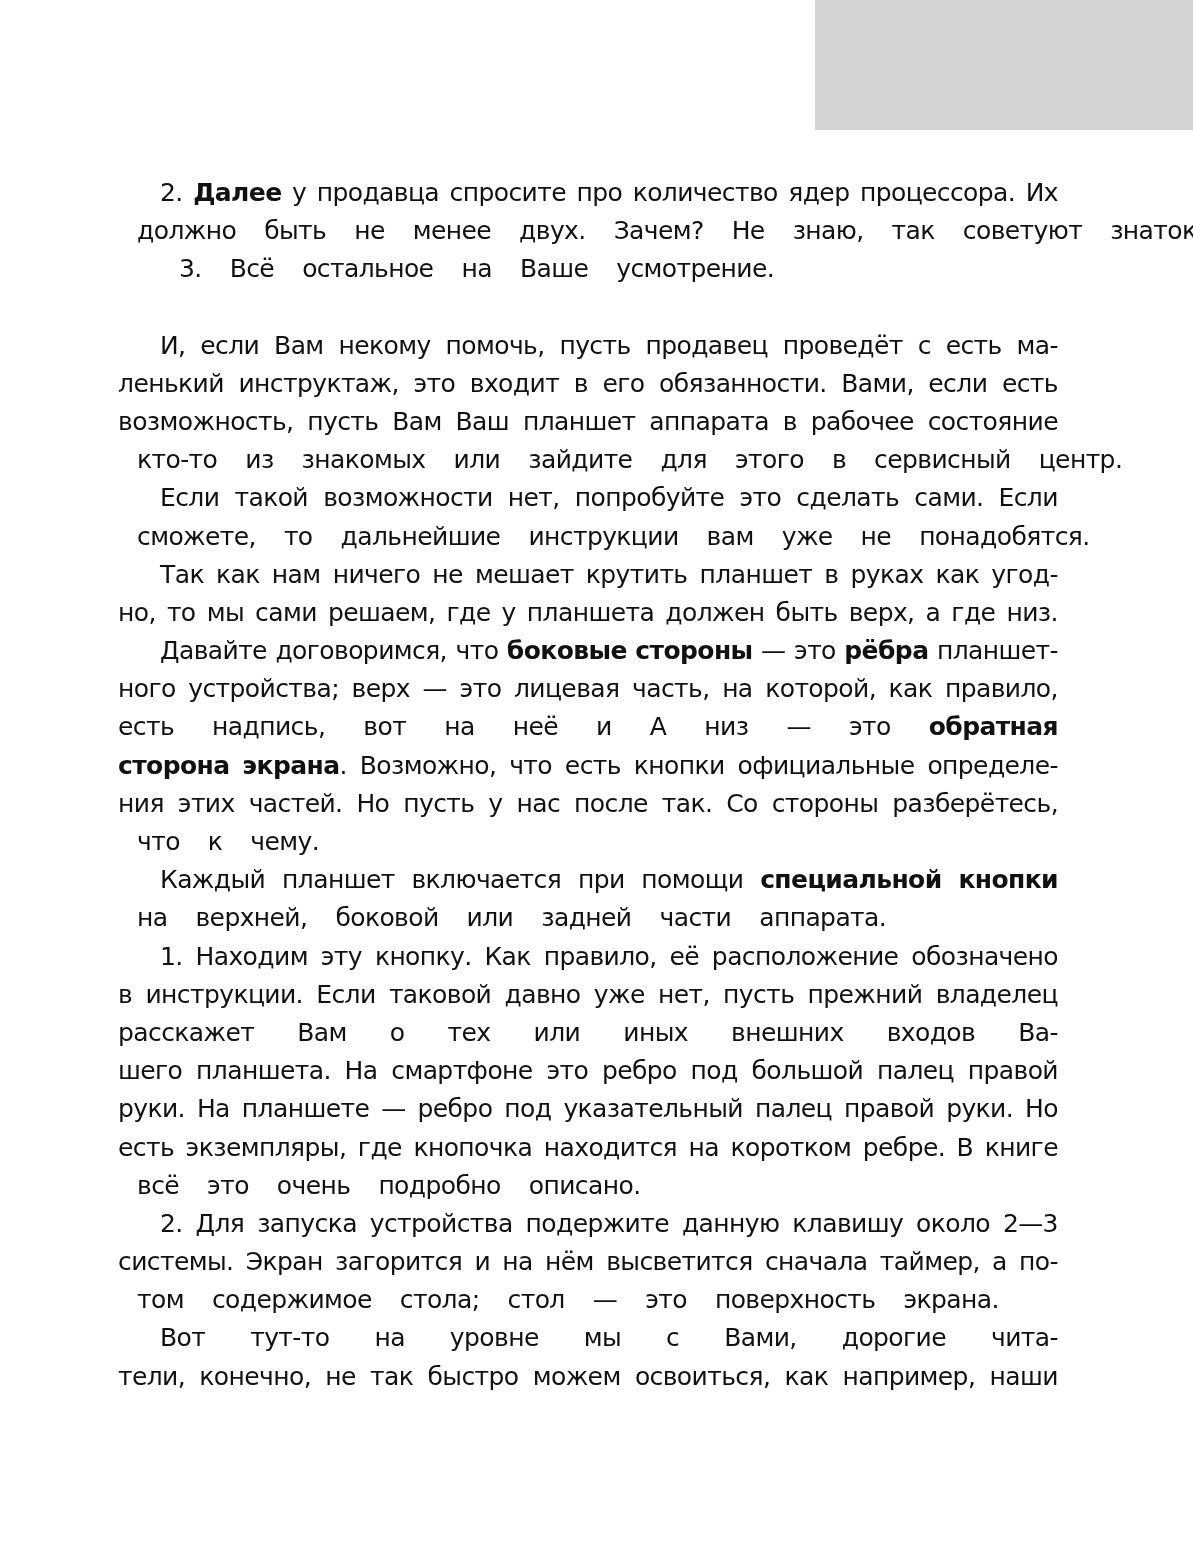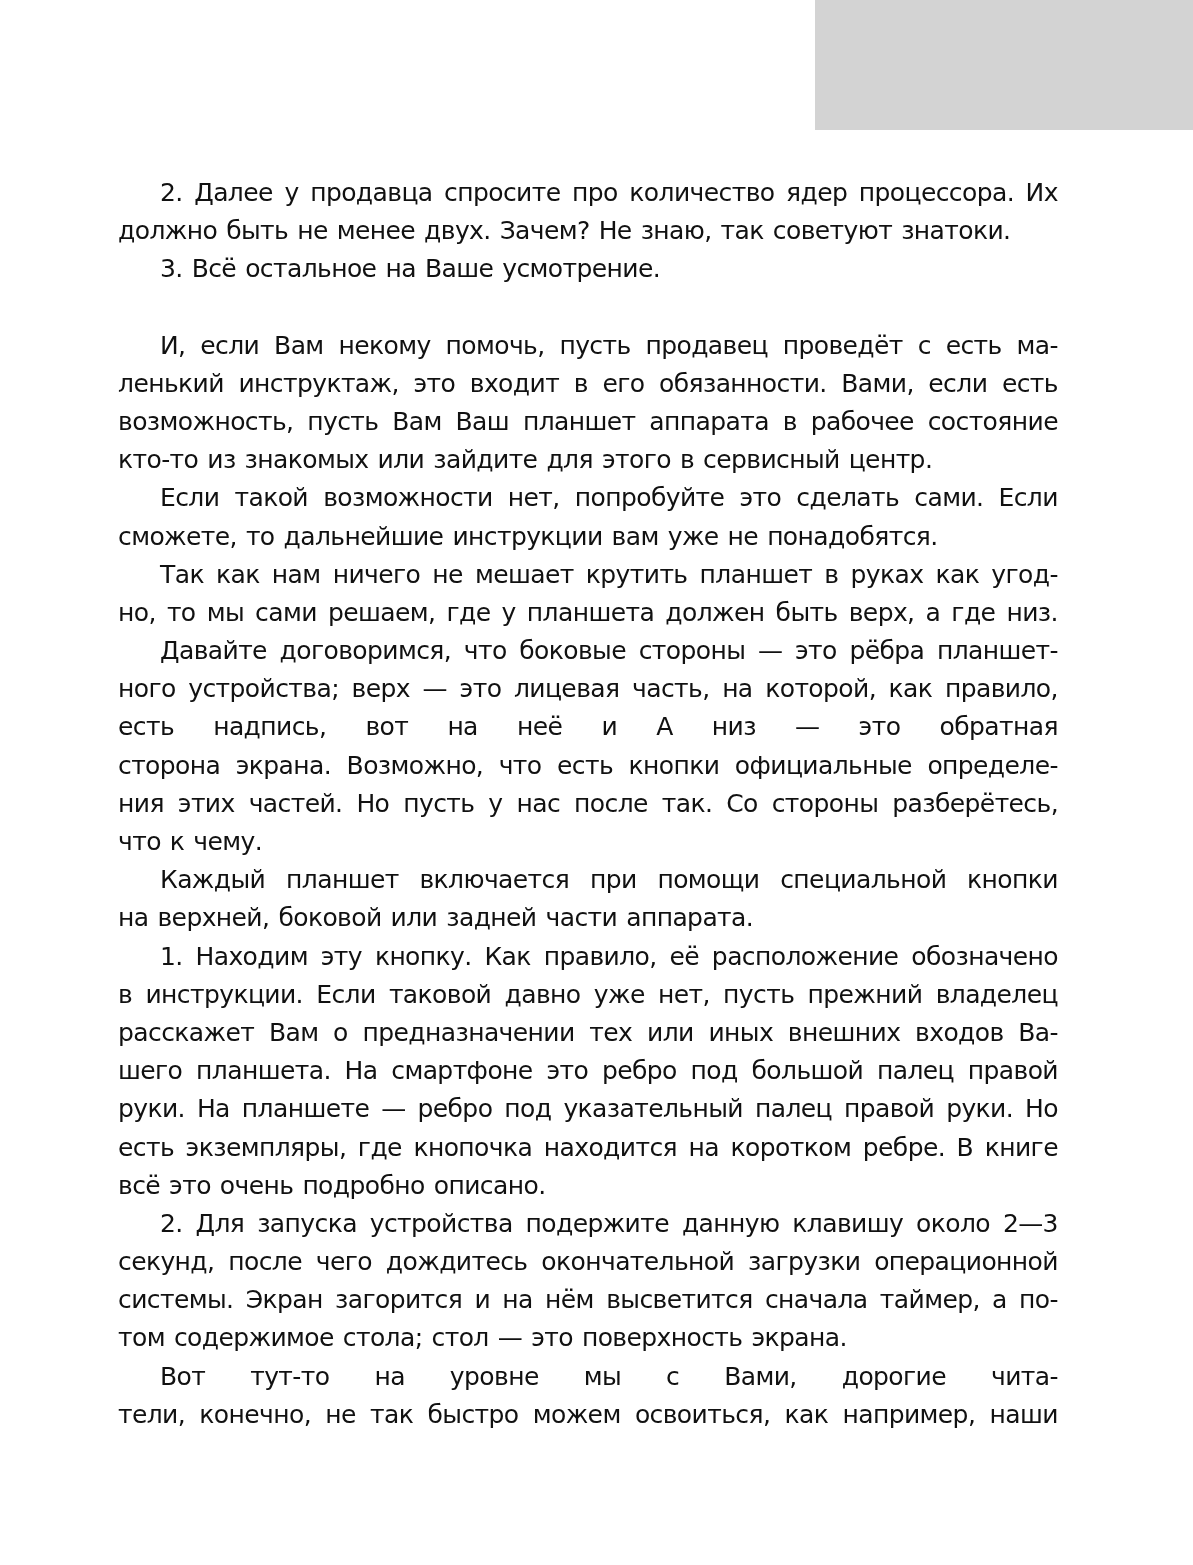"Далее" .b { font-weight: normal -> bold }
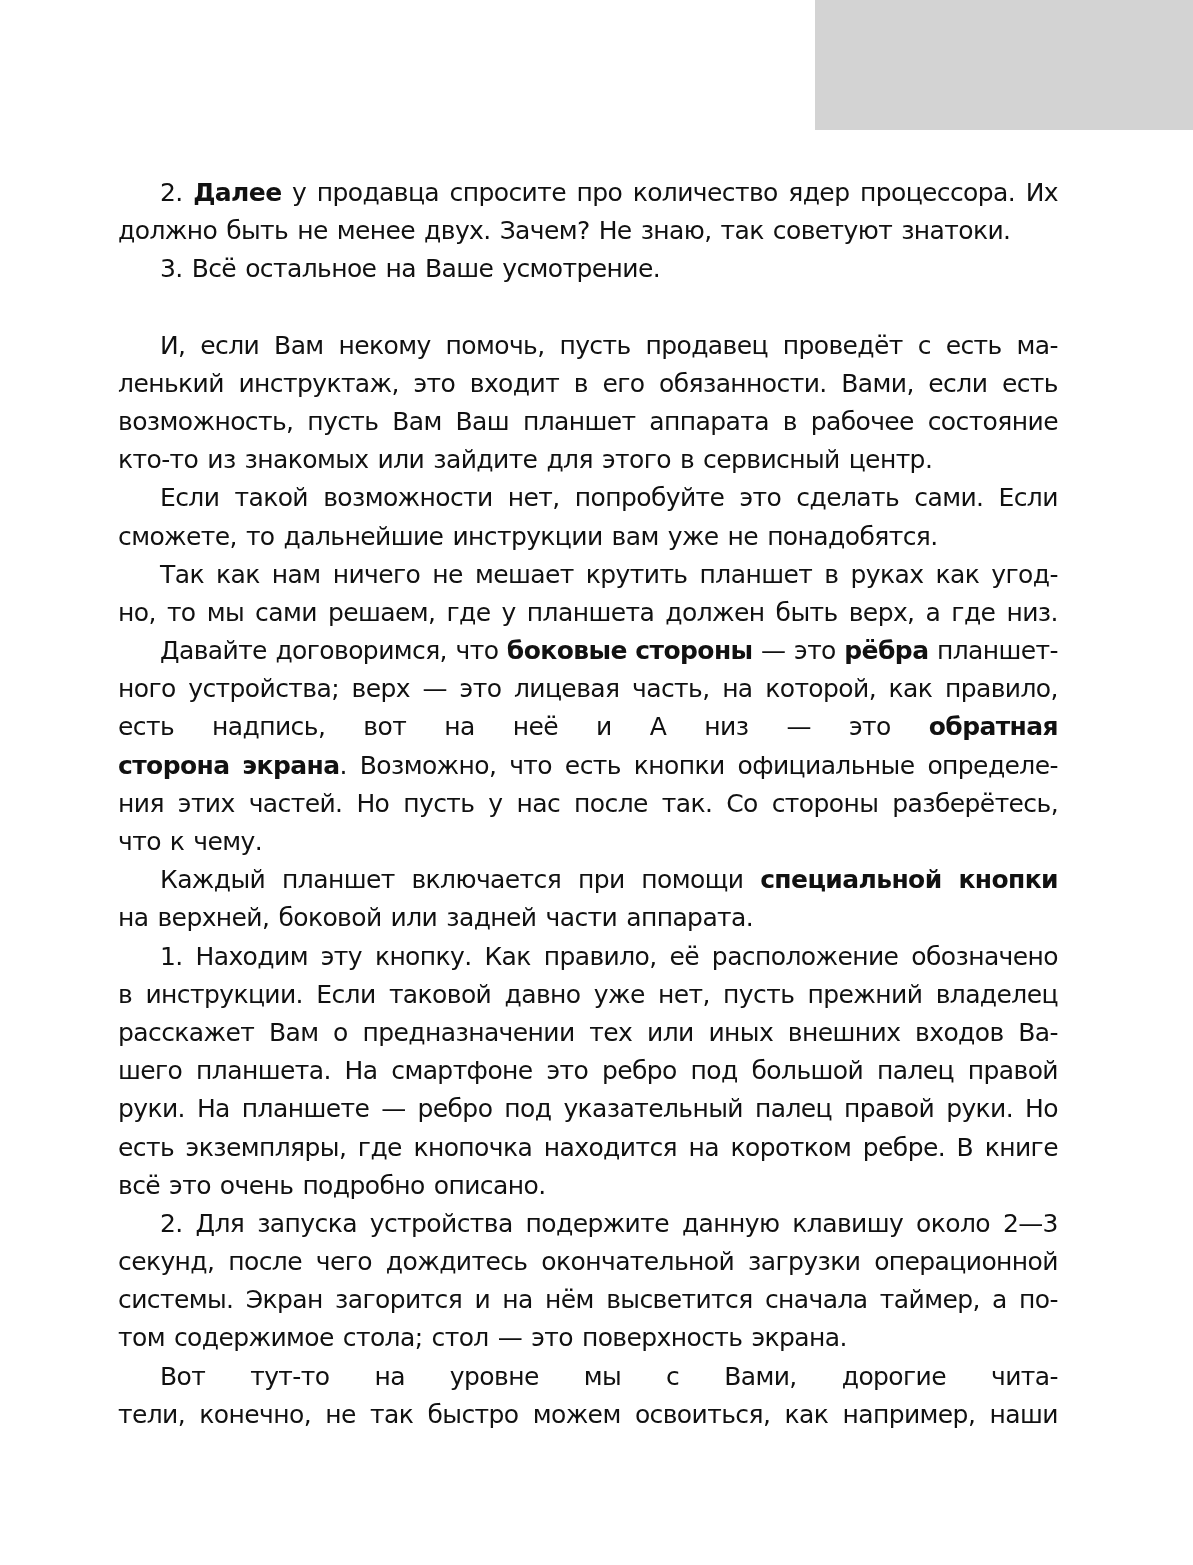"должно" .line.last .w { margin-left: none -> 19px }
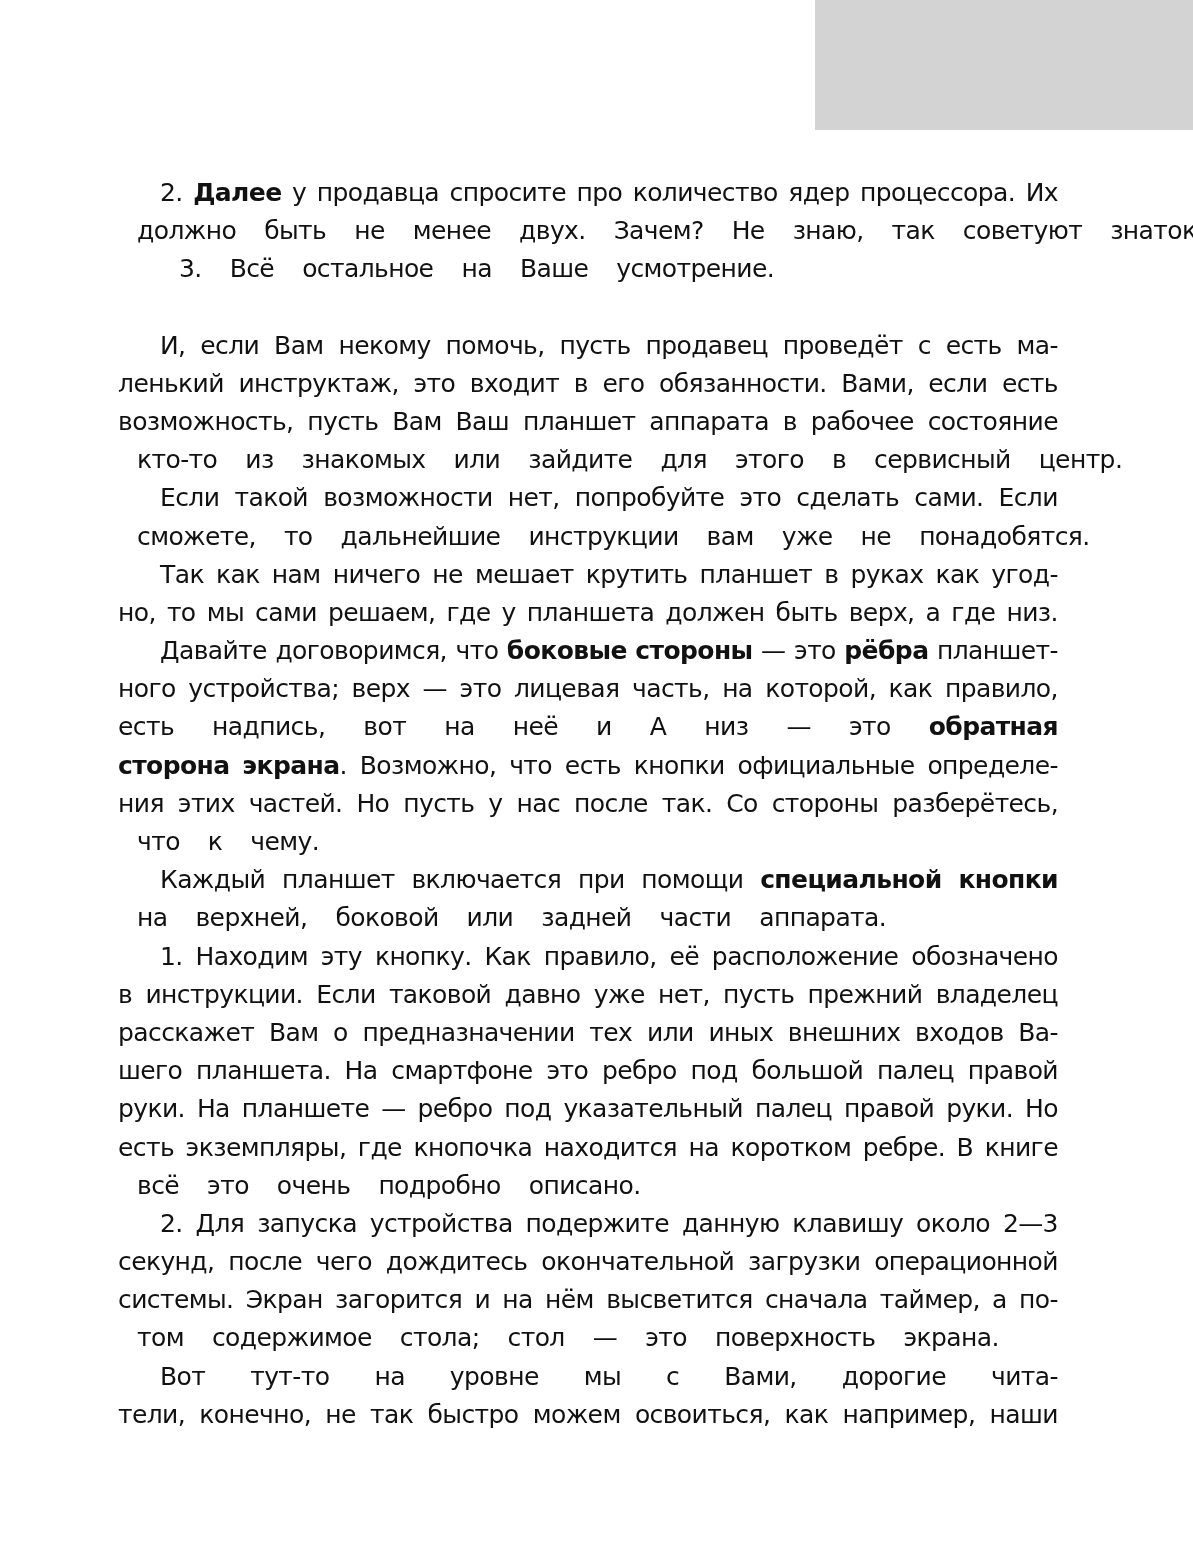"предназначении" span.w { html: <span><span>предназначении</span></span> -> none }
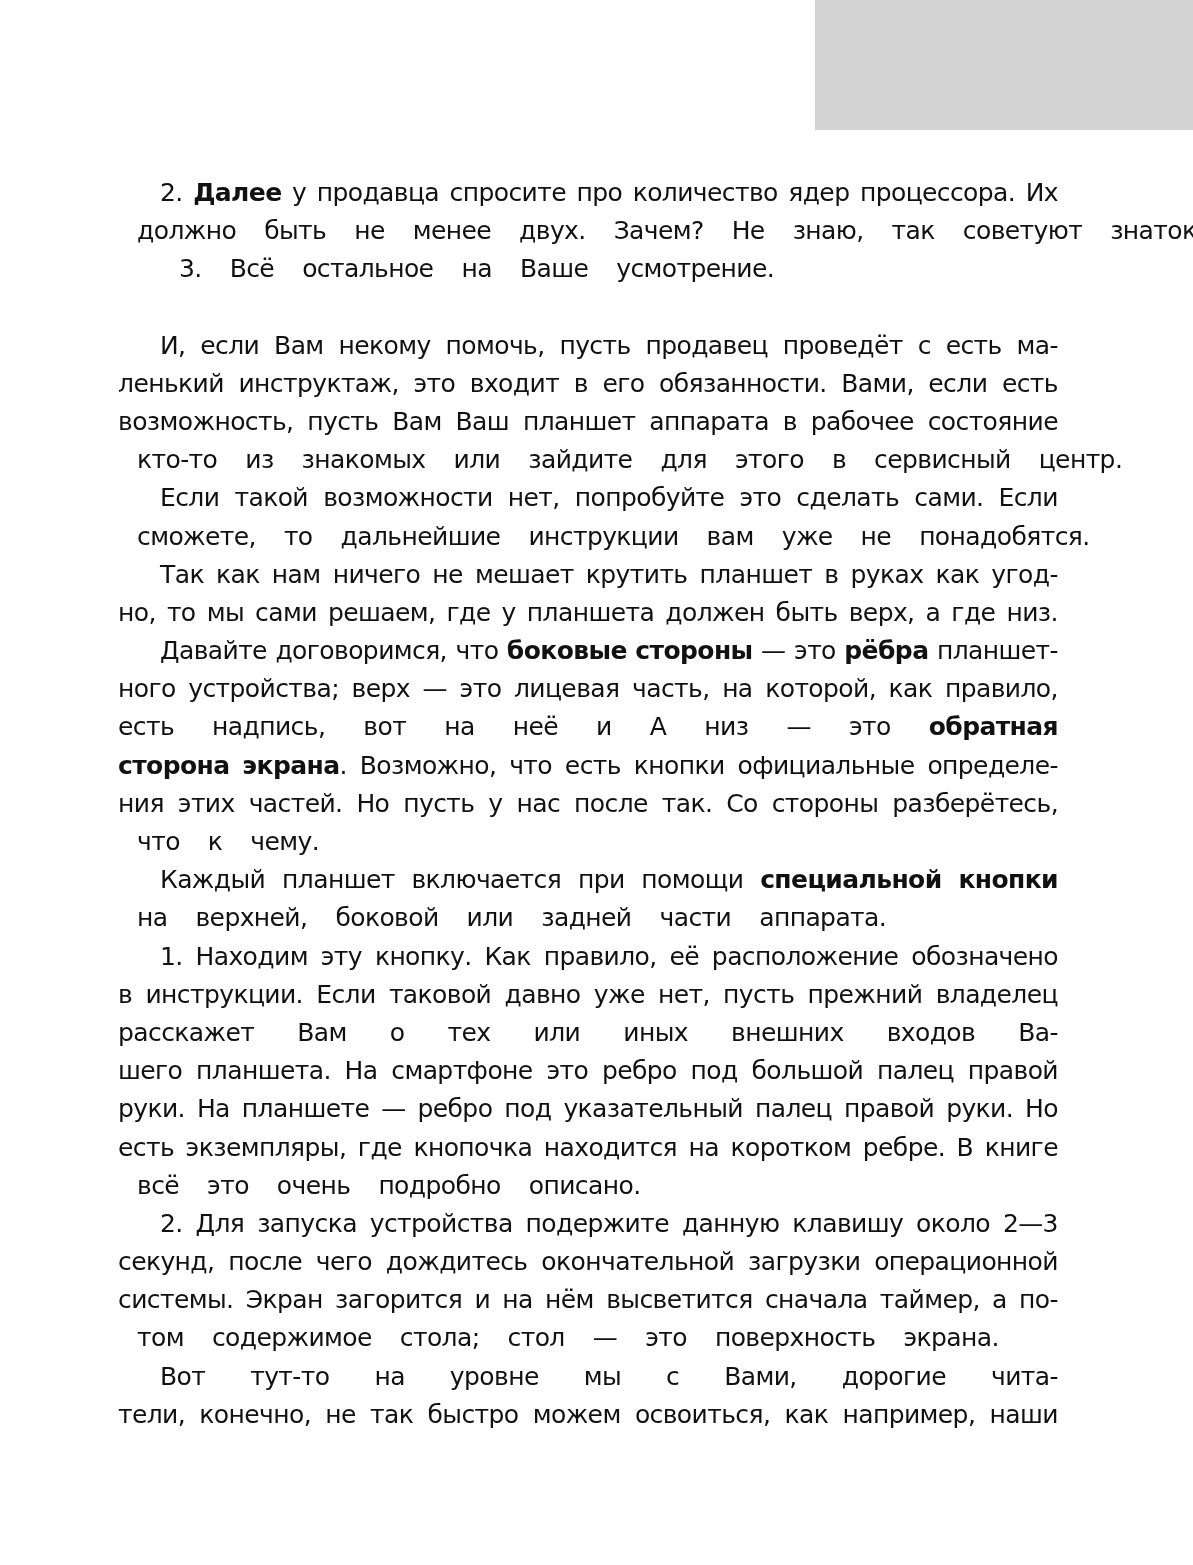"секунд," div.line { html: <div> <span><span>секунд,</span></span> <span><span>после</span></span> <span><span>чего</span></span> <span><span>дождитесь</span></span> <span><span>окончательной</span></span> <span><span>загрузки</span></span> <span><span>операционной</span></span> </div> -> none }
